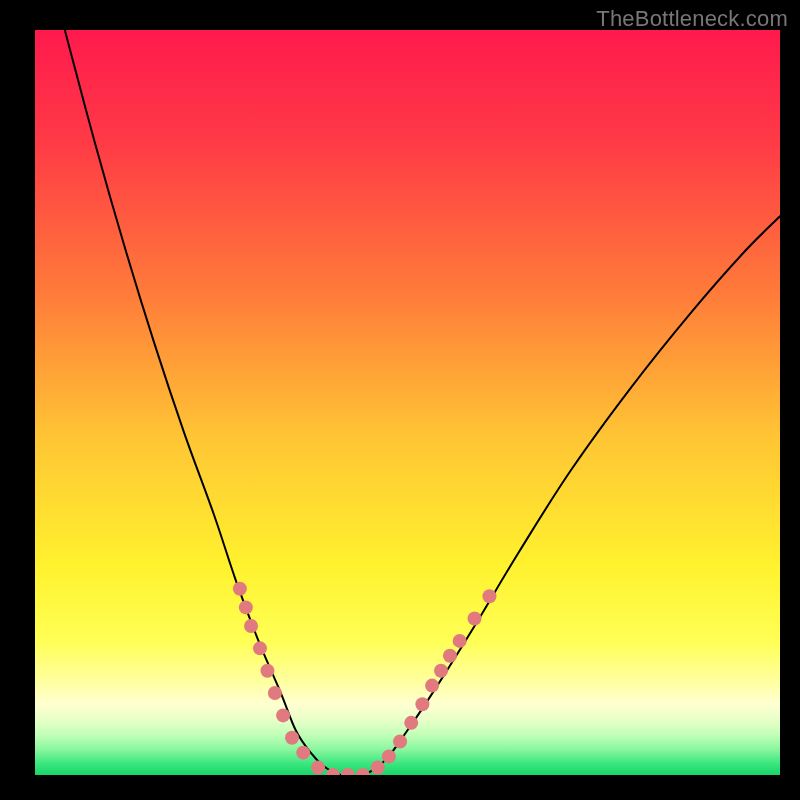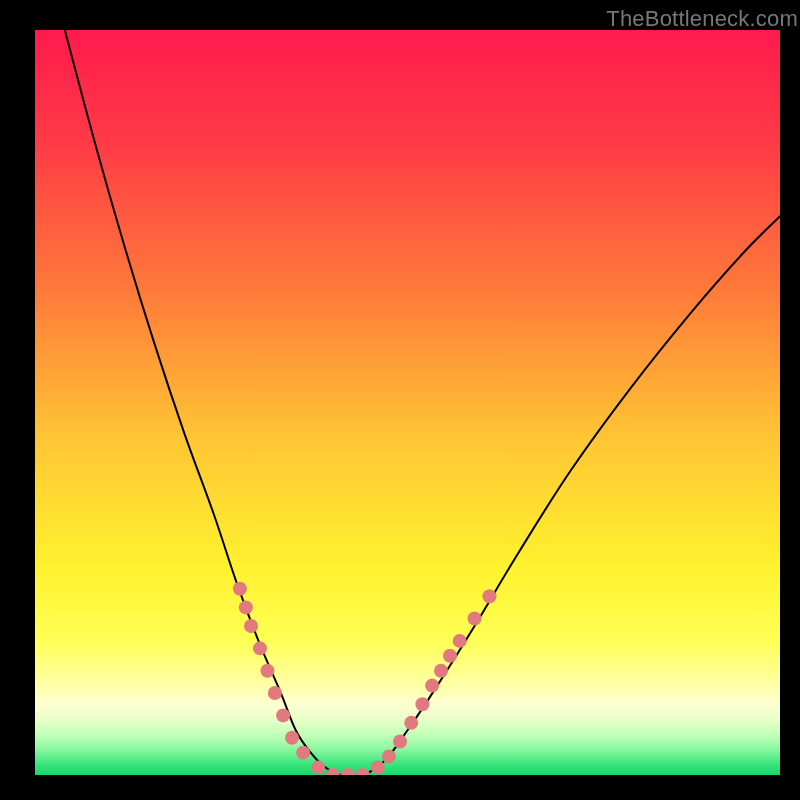"TheBottleneck.com" .watermark { right: 2px -> 12px }
